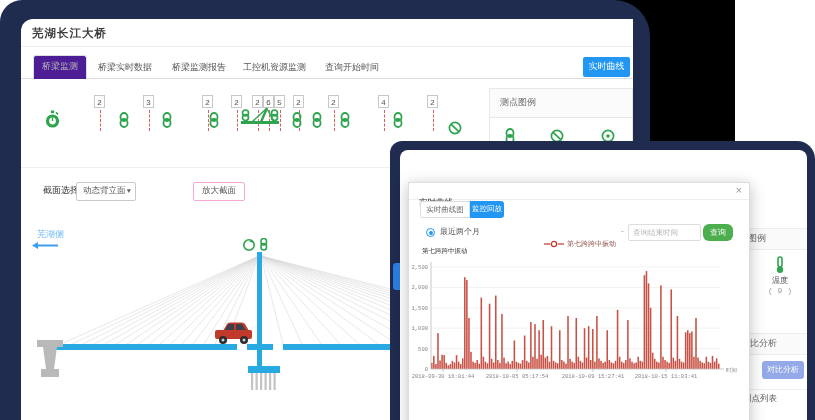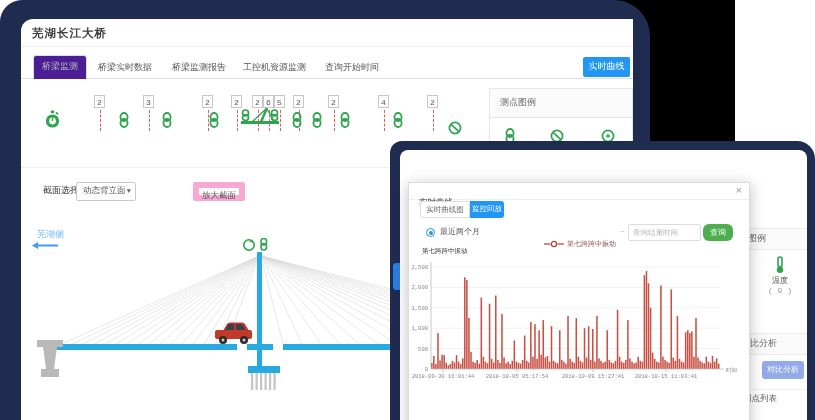"放大截面" #zoom-btn { border: 6px solid #f9a8d4 -> 1px solid #f9a8d4 }
